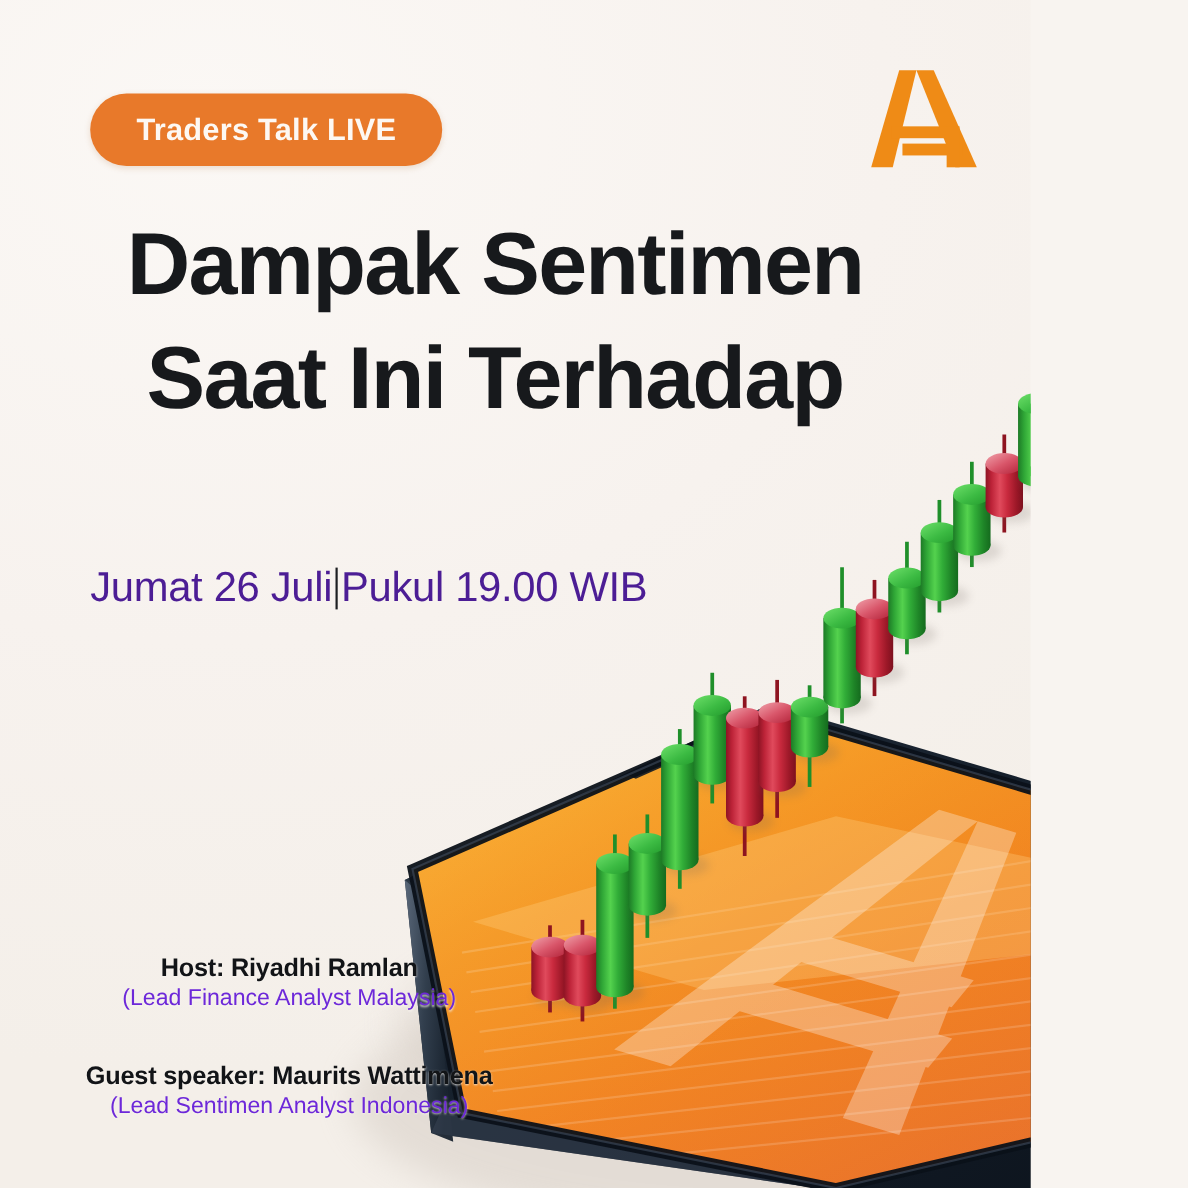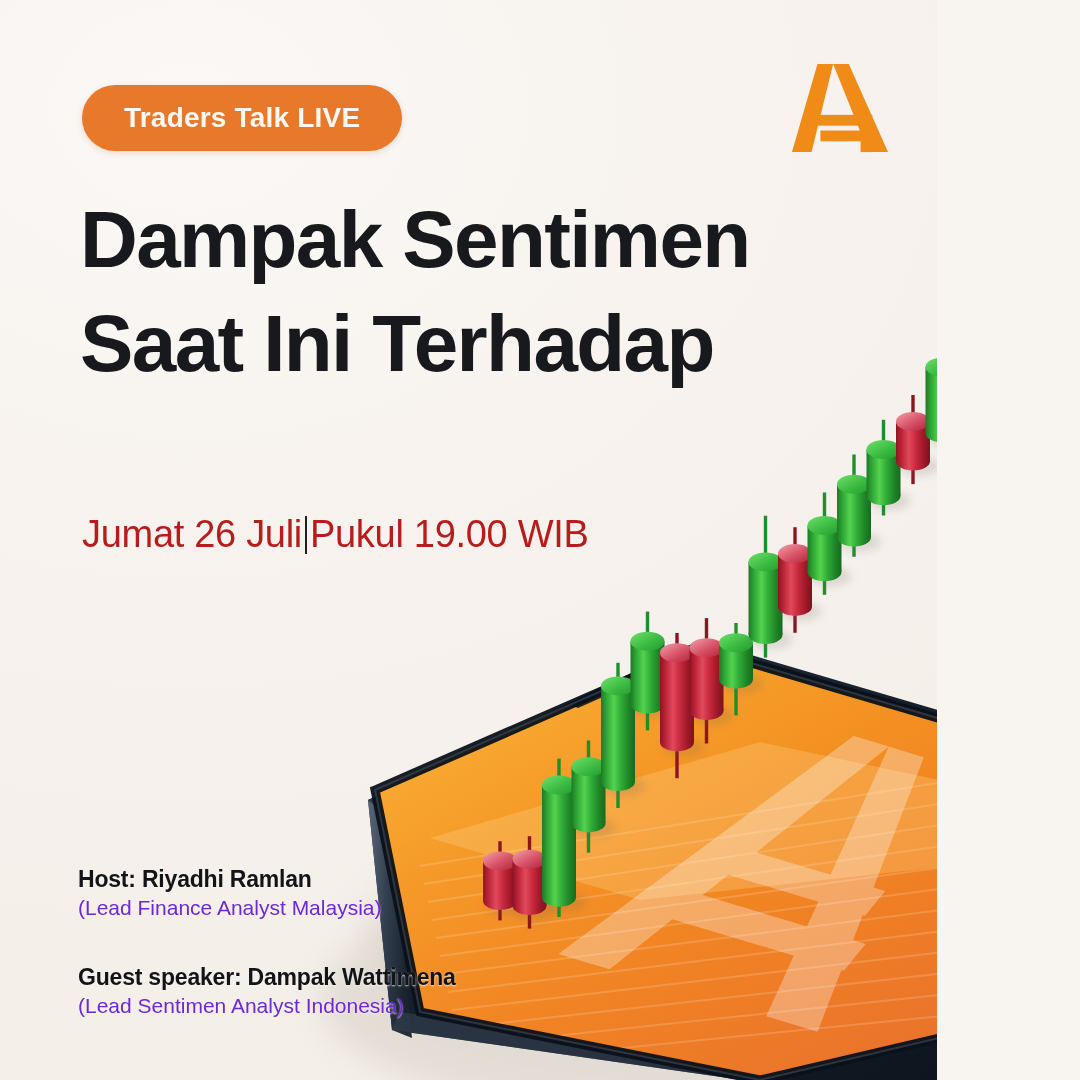"Traders Talk LIVE" .poster { text-align: none -> center }
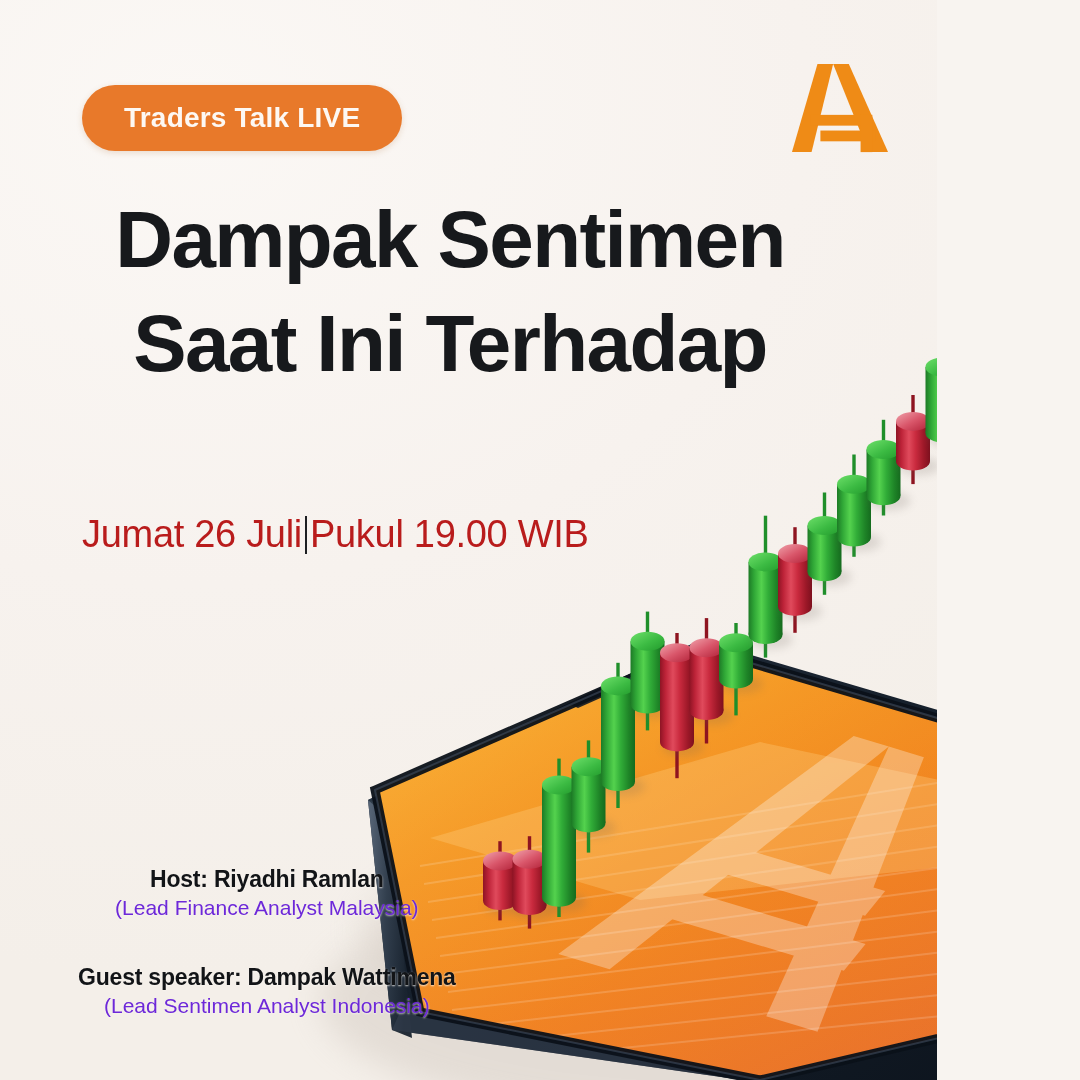"Jumat 26 Juli" .dateline { color: #b91c1c -> #4c1d95 }
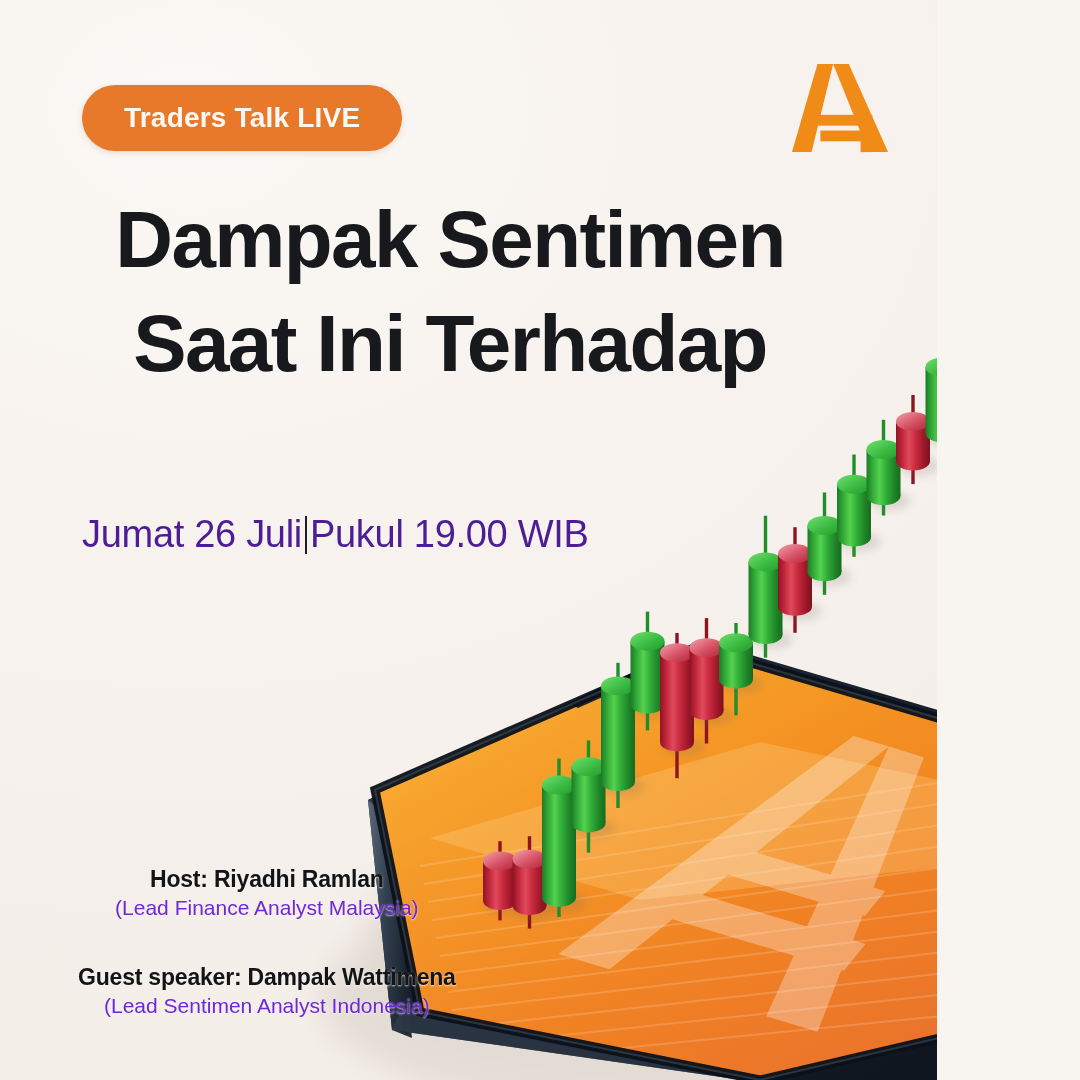"Guest speaker: Dampak Wattimena" div.sp-role { text: Dampak -> Maurits }
